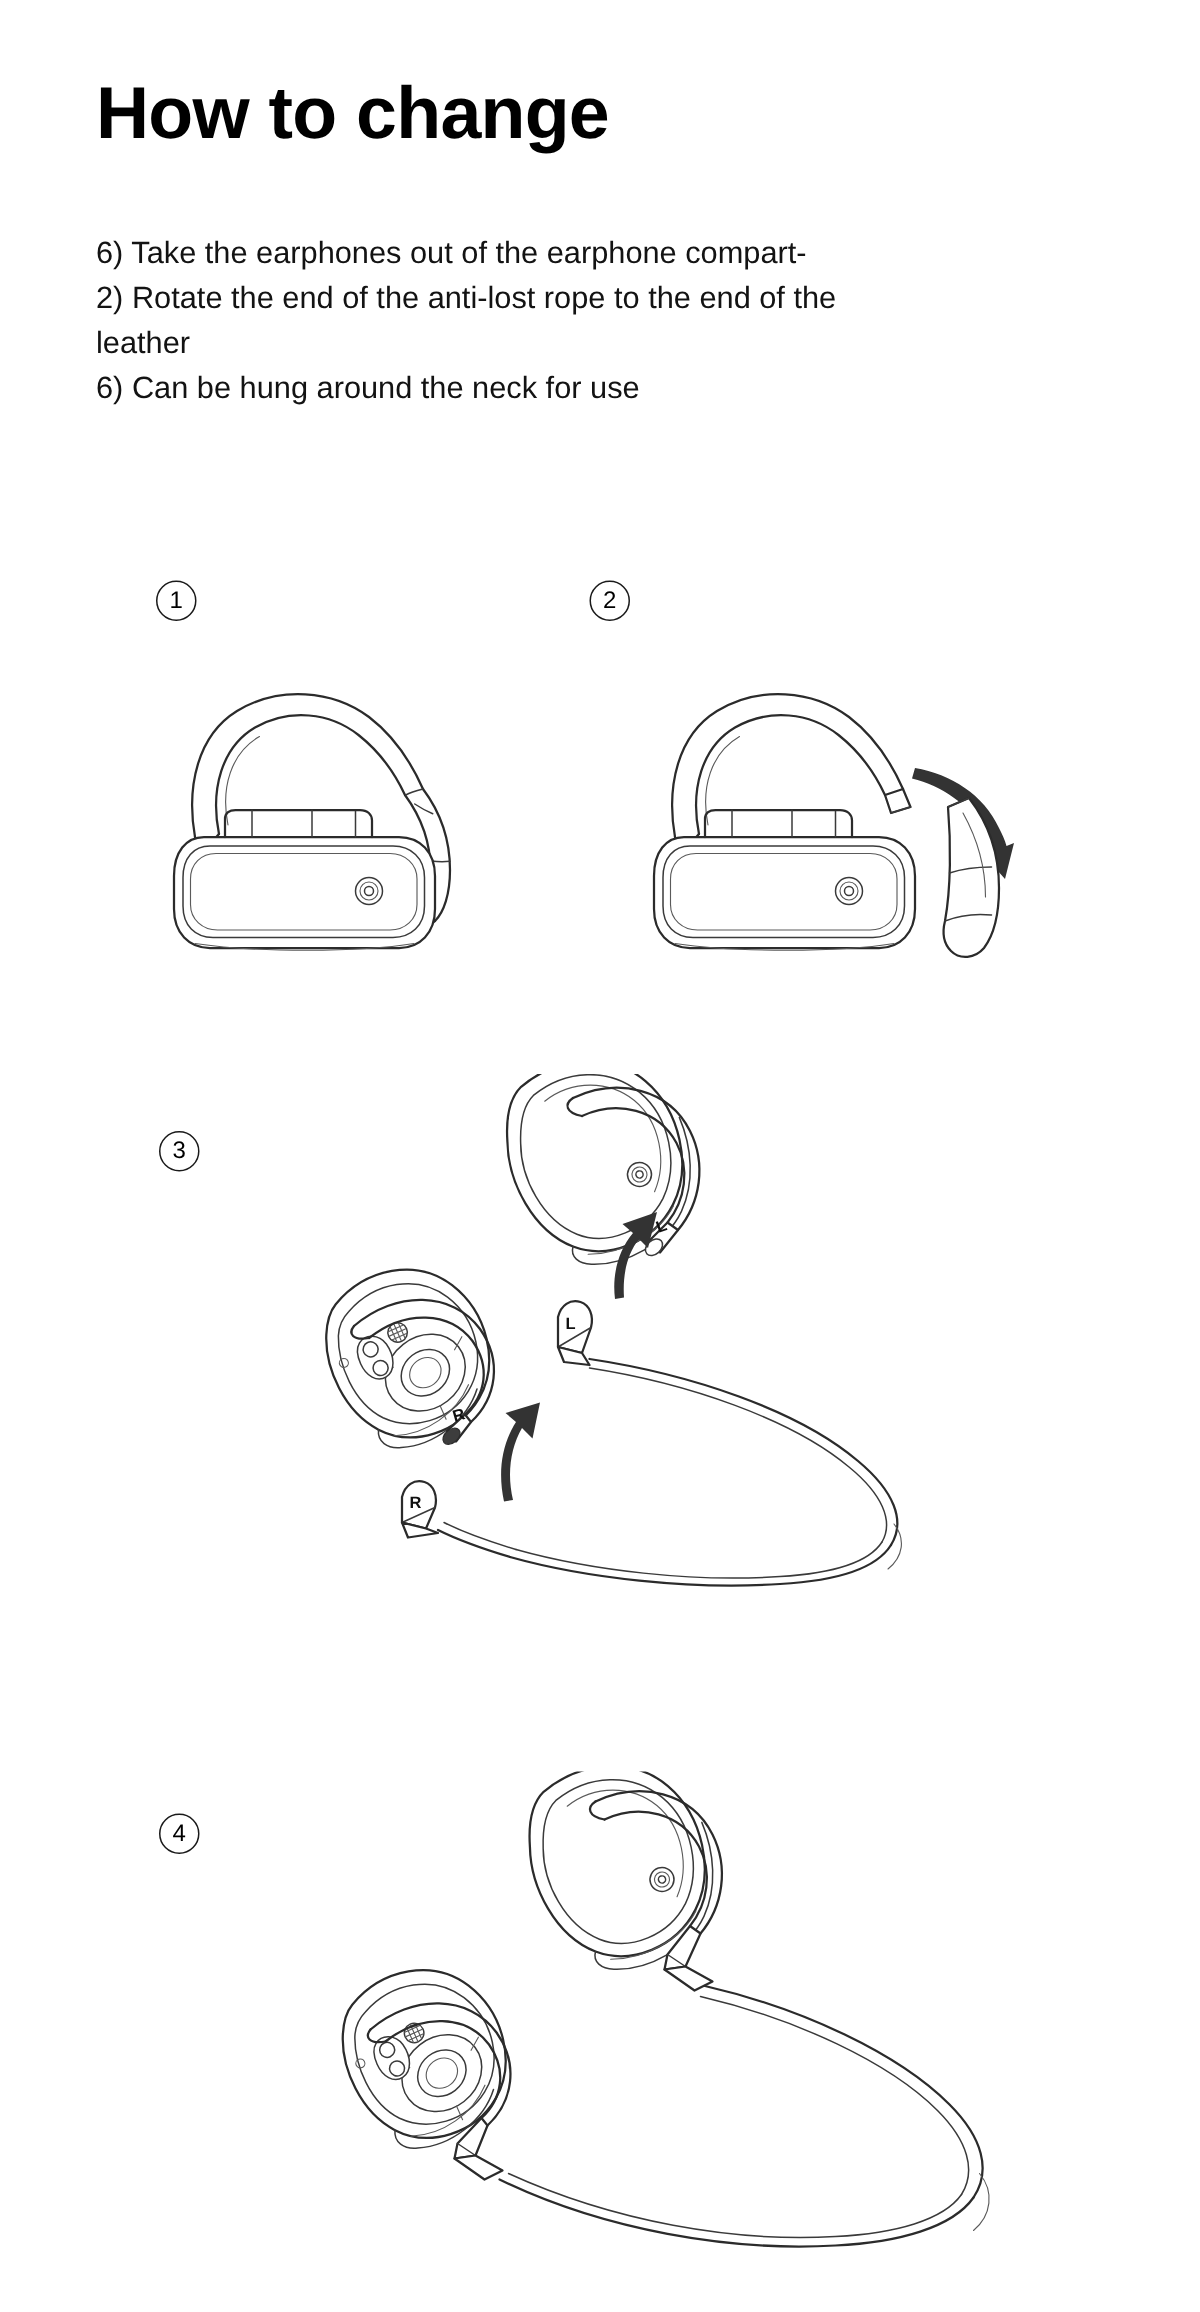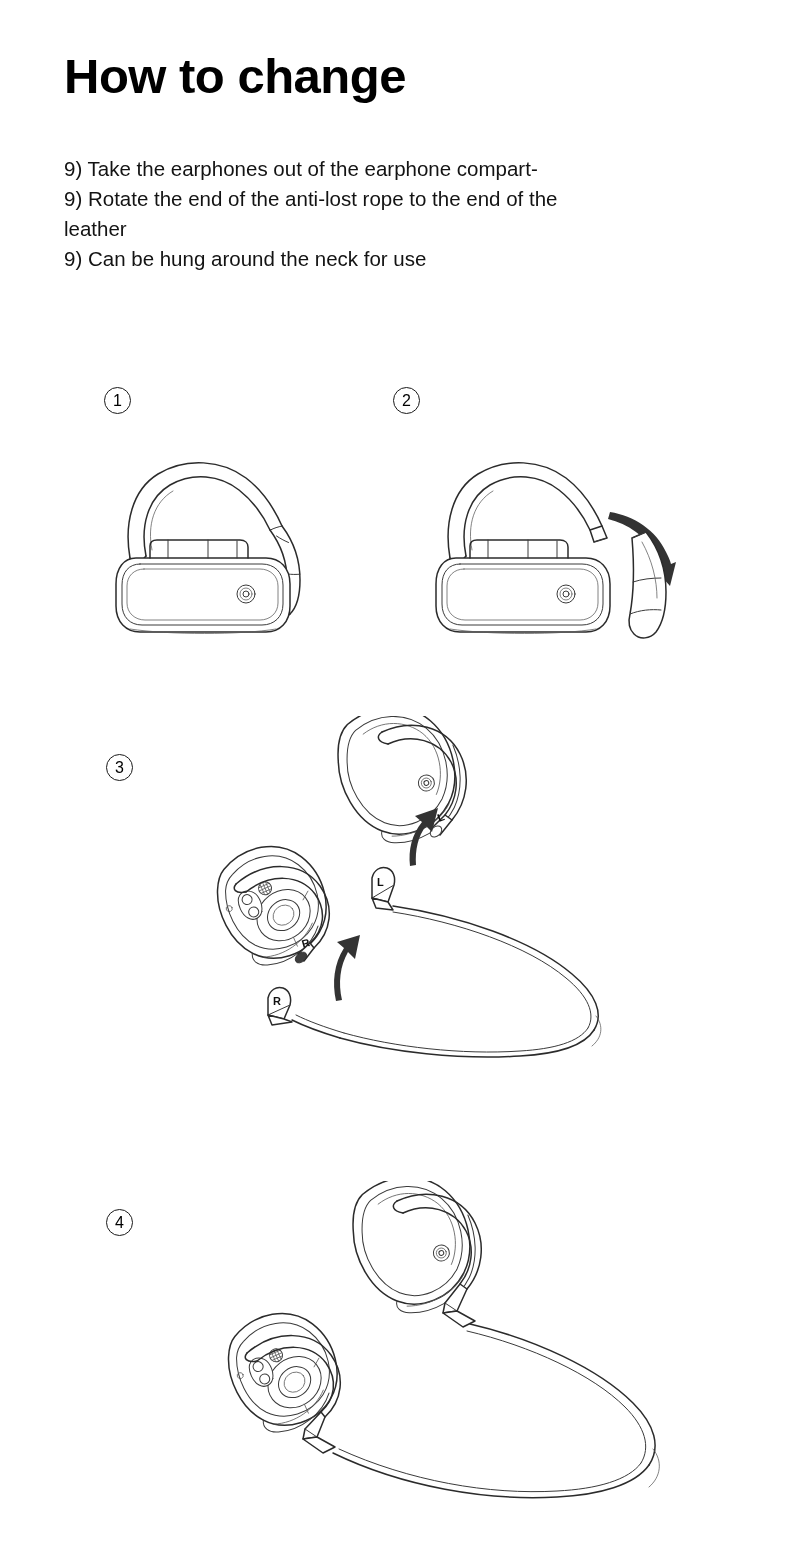"9) Take the earphones out" div.line { text: 9 -> 6 }
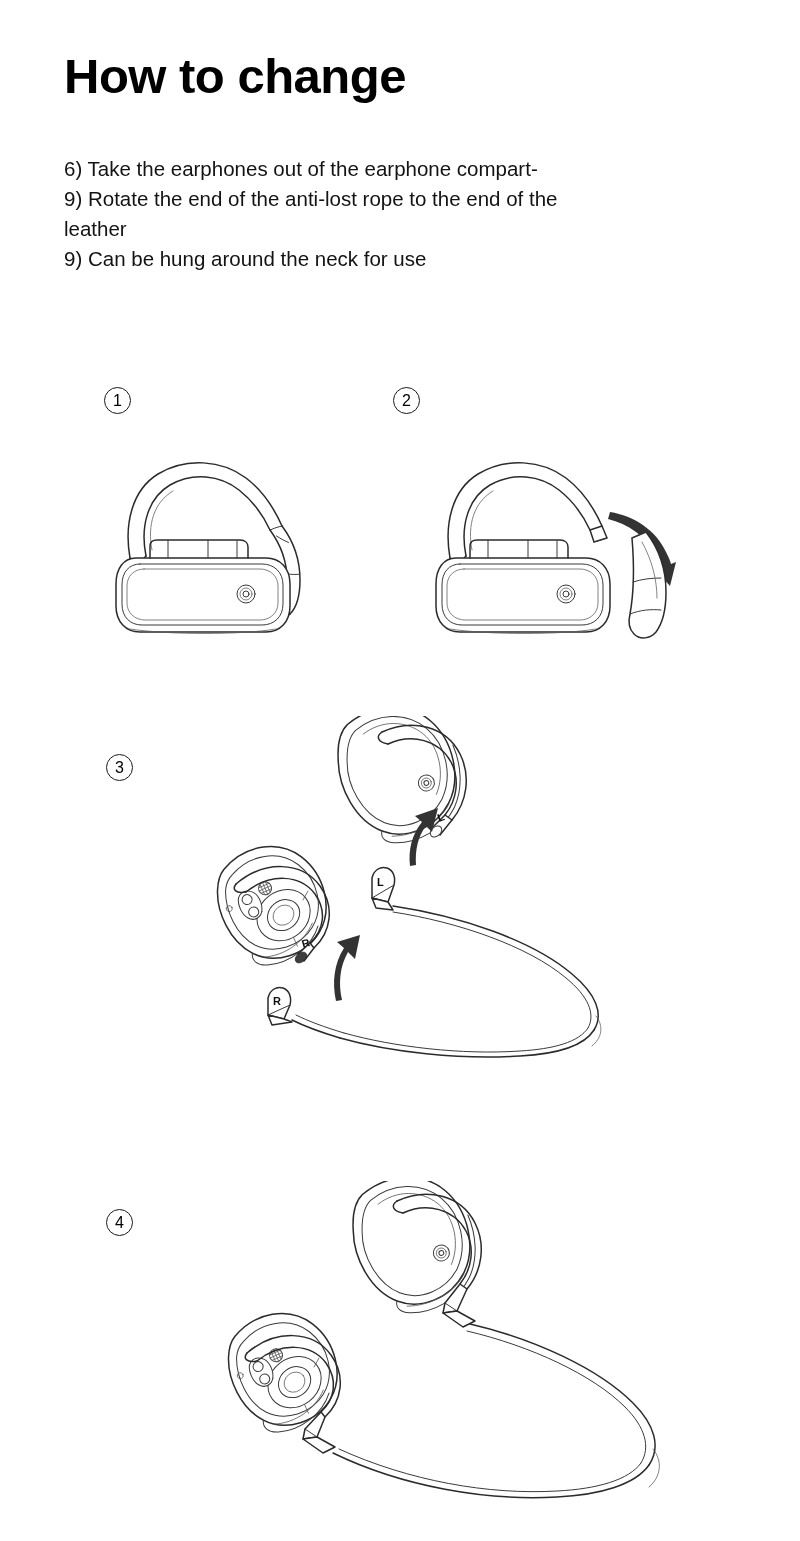"9) Rotate the end of" div.line { text: 9 -> 2 }
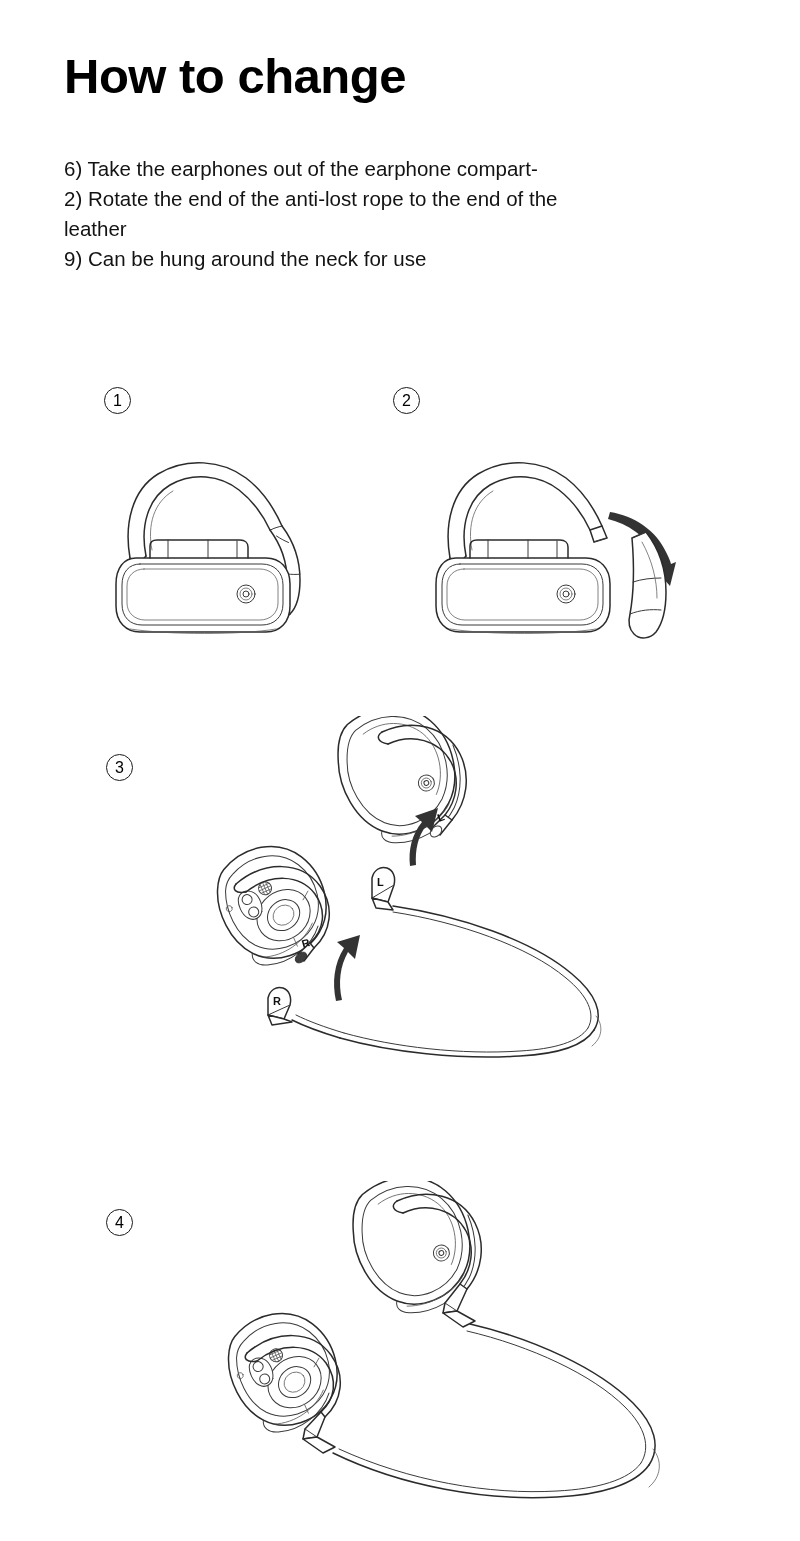"9) Can be hung around" div.line { text: 9 -> 6 }
